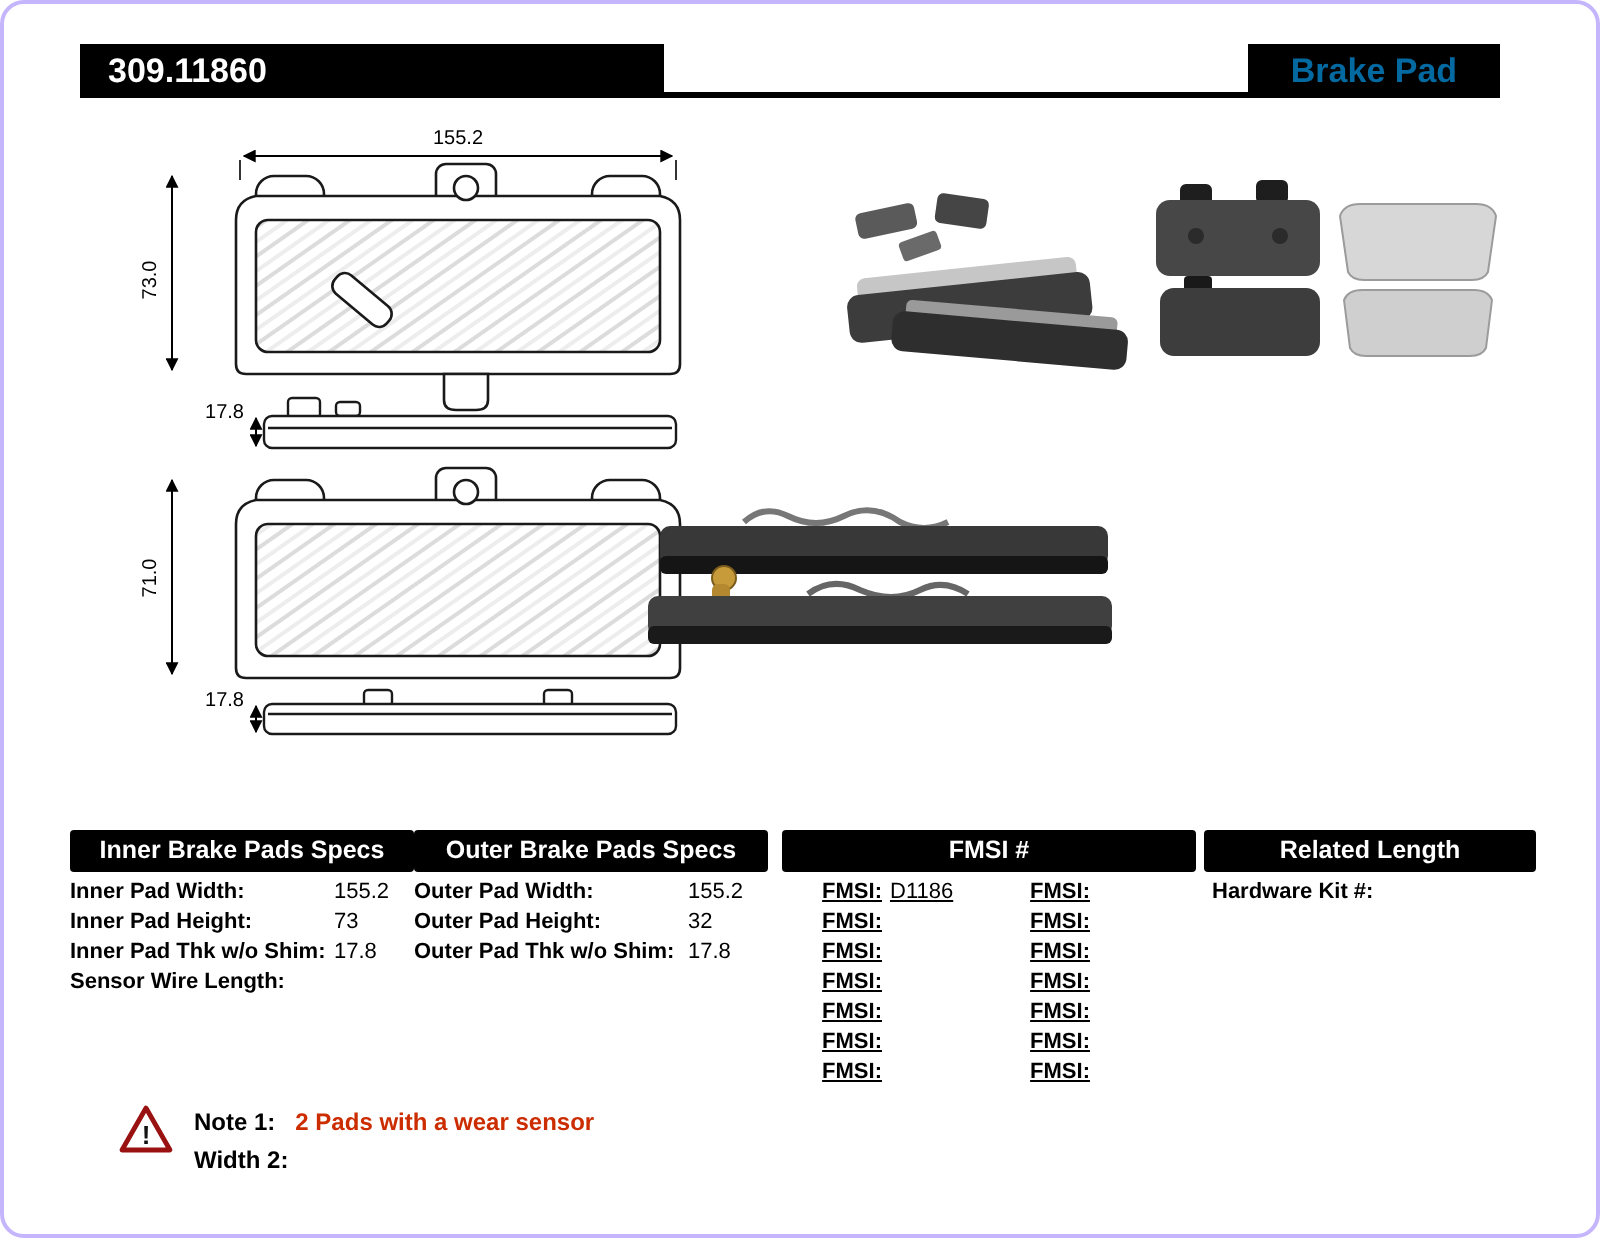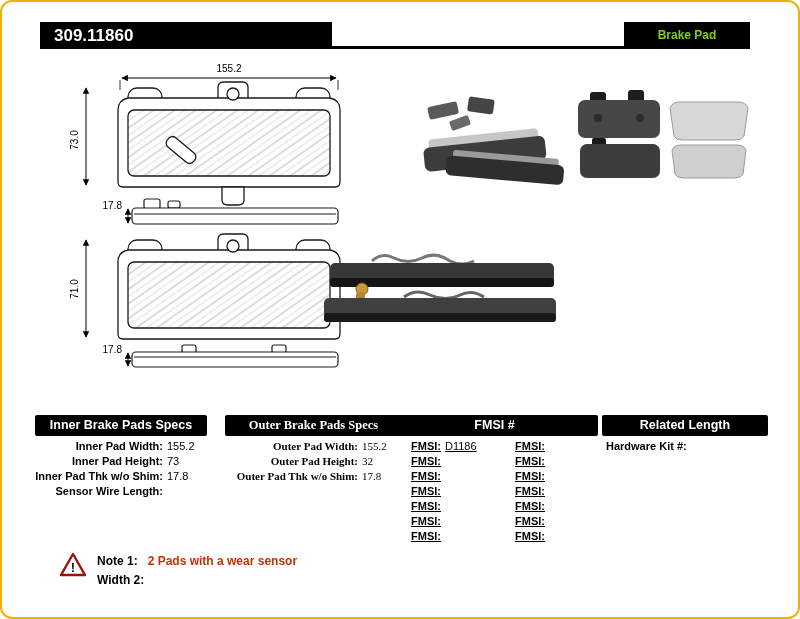"309.11860" .page { border: 2px solid #eab308 -> 2px solid #c4b5fd }
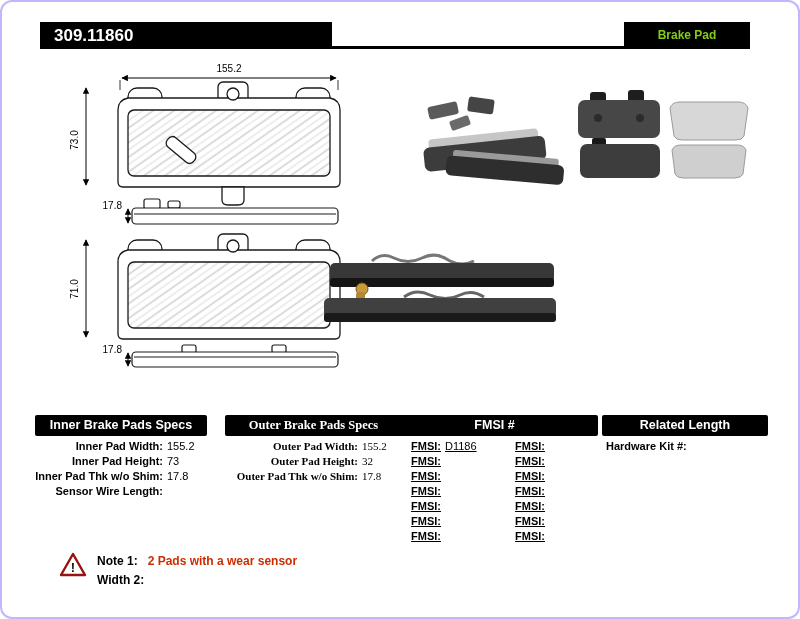"Brake Pad" .hdr-right { color: #84cc16 -> #0369a1; font-size: 12px -> 17px }
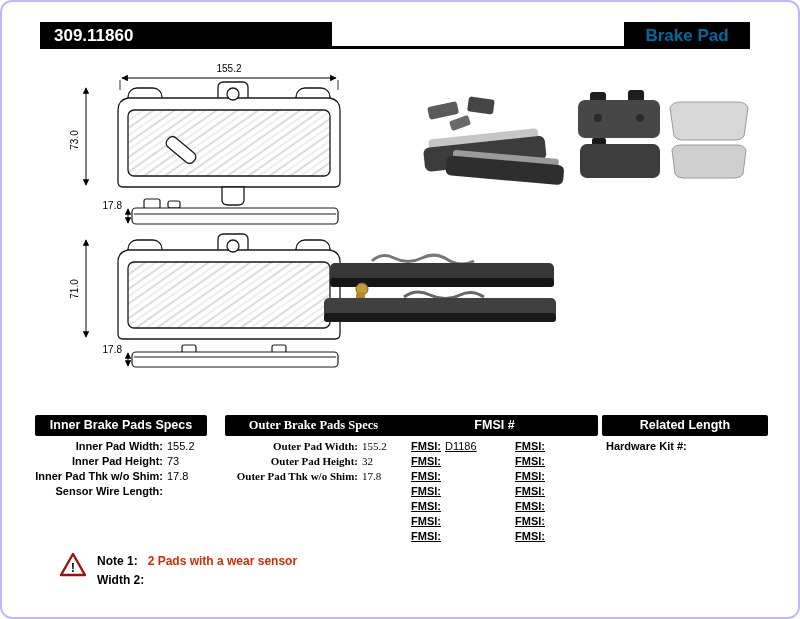"Outer Brake Pads Specs" .col-outer { font-family: Liberation Serif, serif -> none; left: 223px -> 205px }
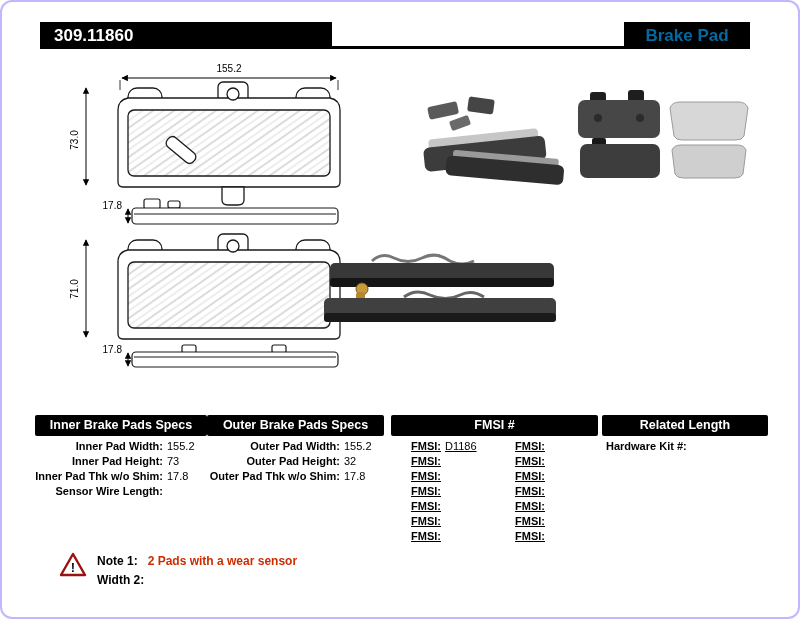"Inner Pad Width:" .spec-row .lbl { text-align: right -> left }
